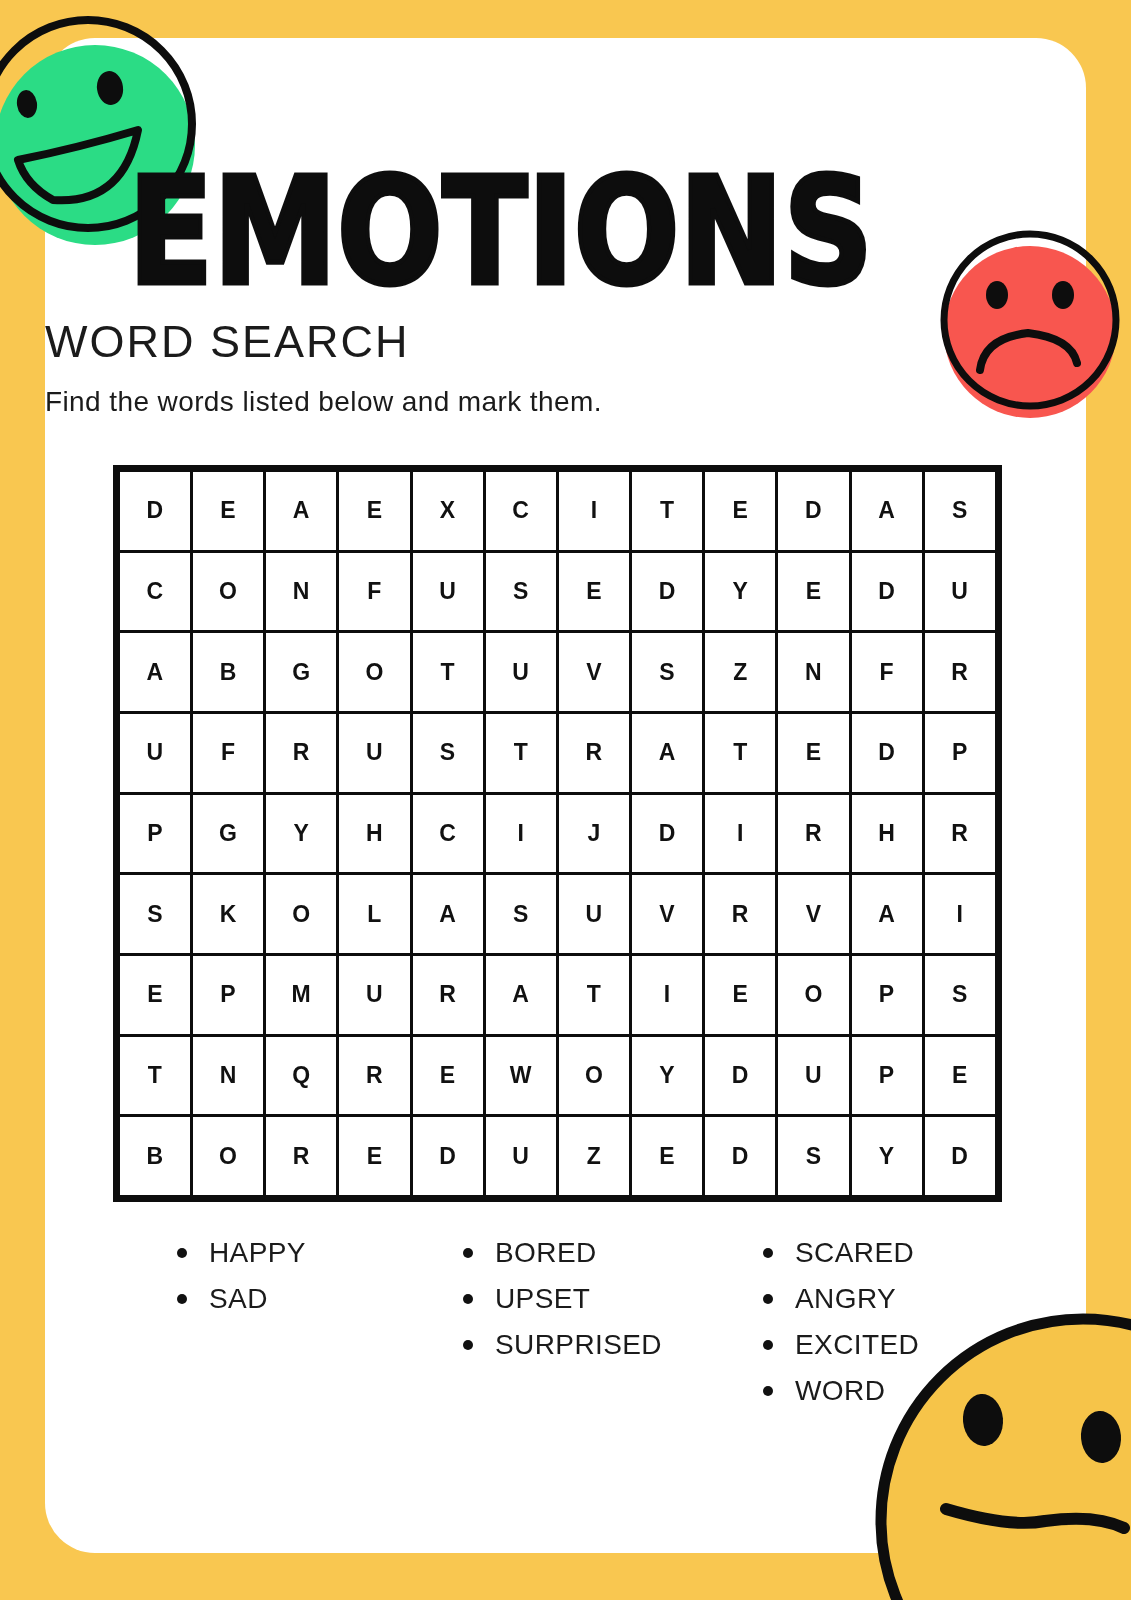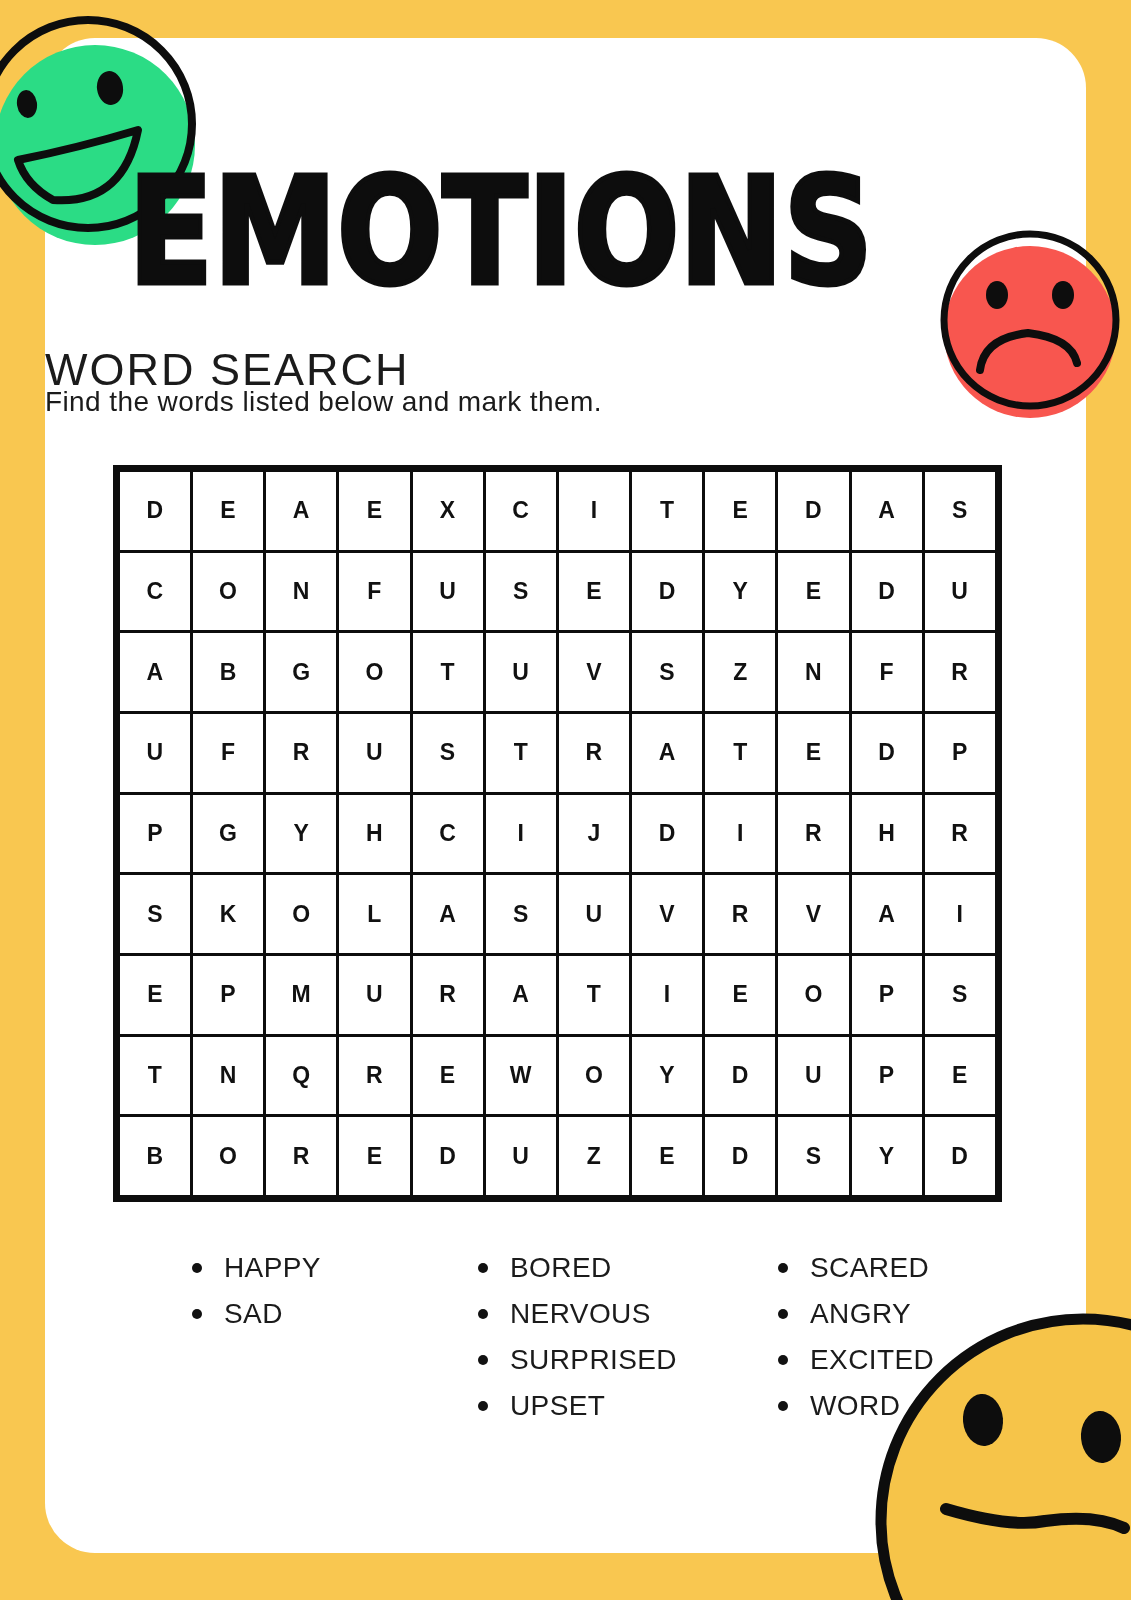"WORD SEARCH" .subtitle-wrap { margin-top: 28px -> none }
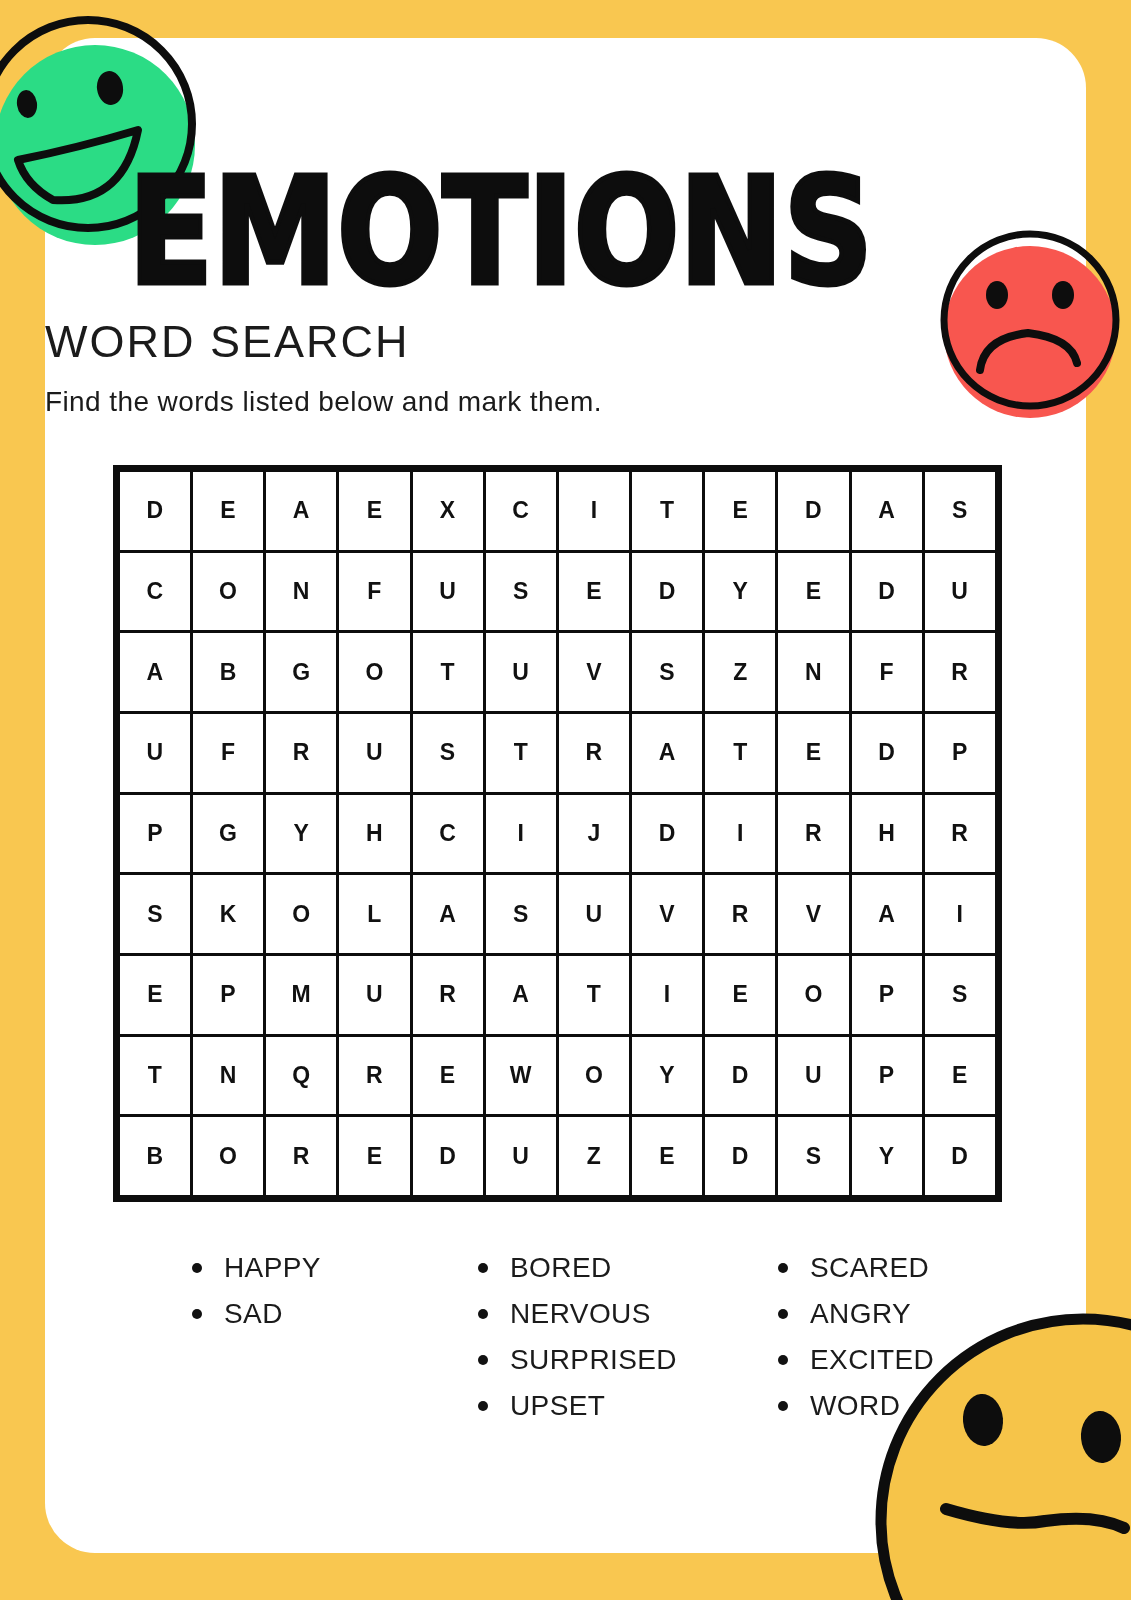"HAPPY" .word-col { margin: 16px -> 1px }
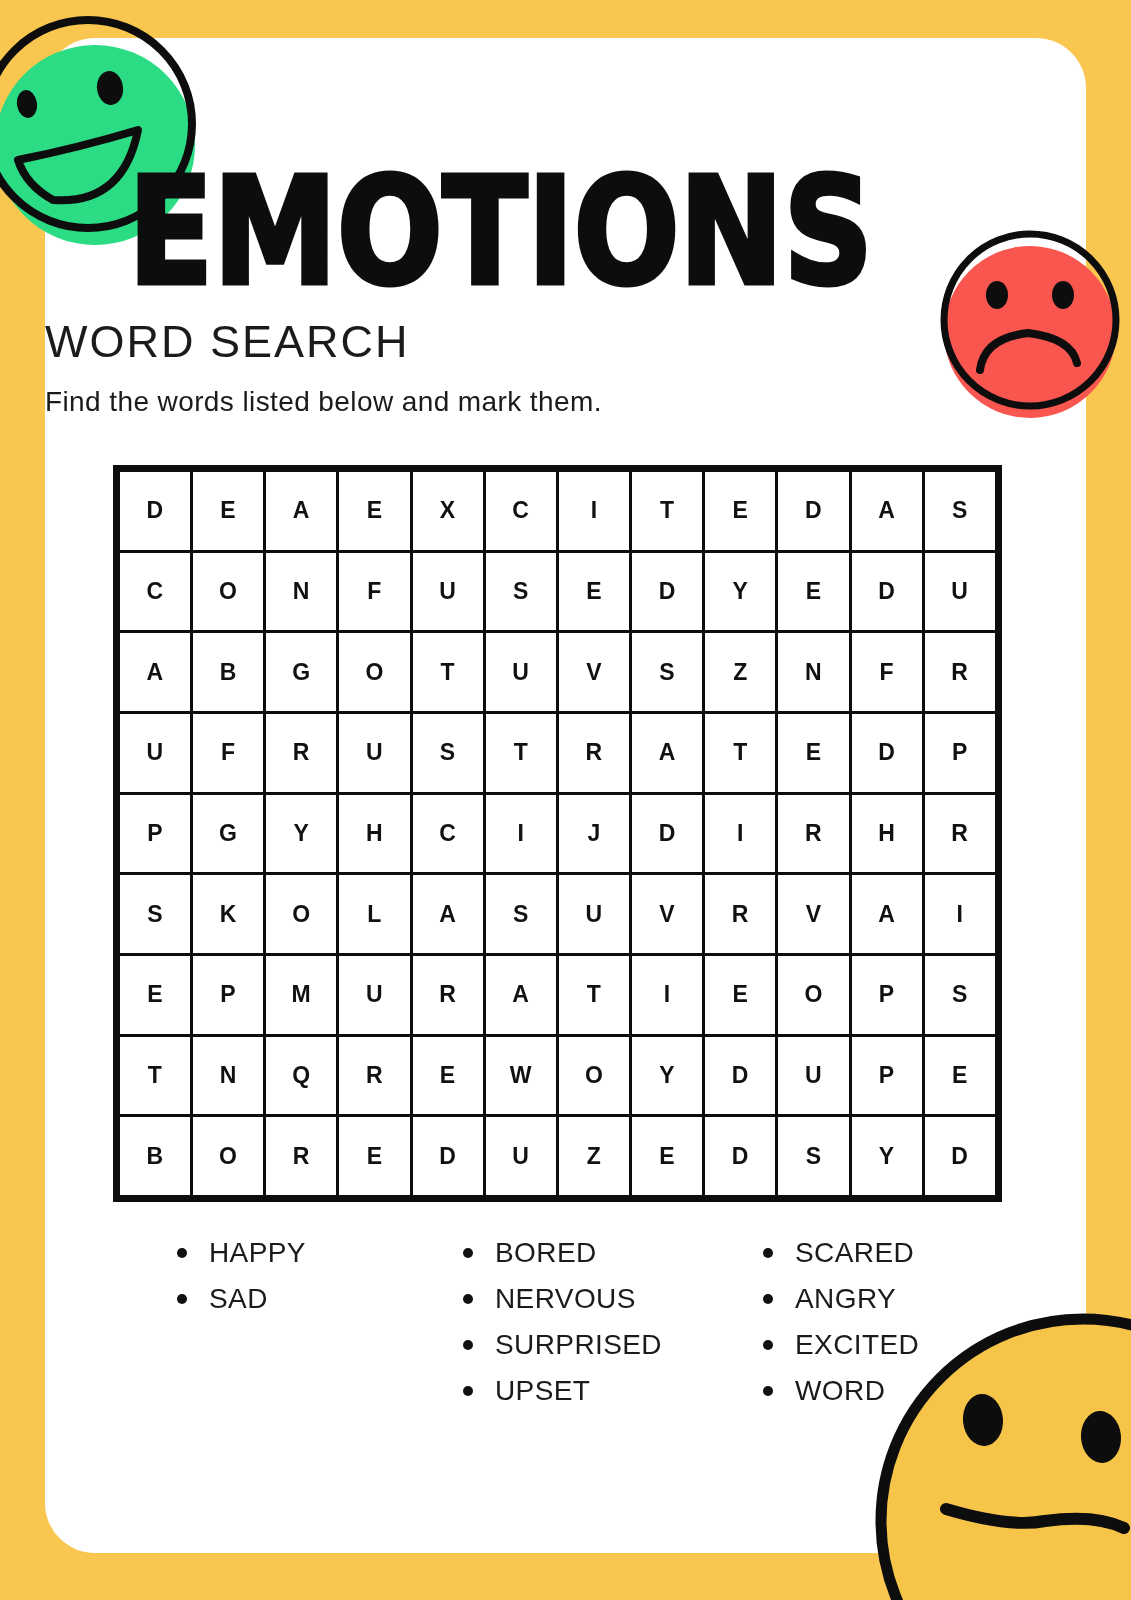"NERVOUS" li { html: <li> <span></span> <span>NERVOUS</span> </li> -> none }
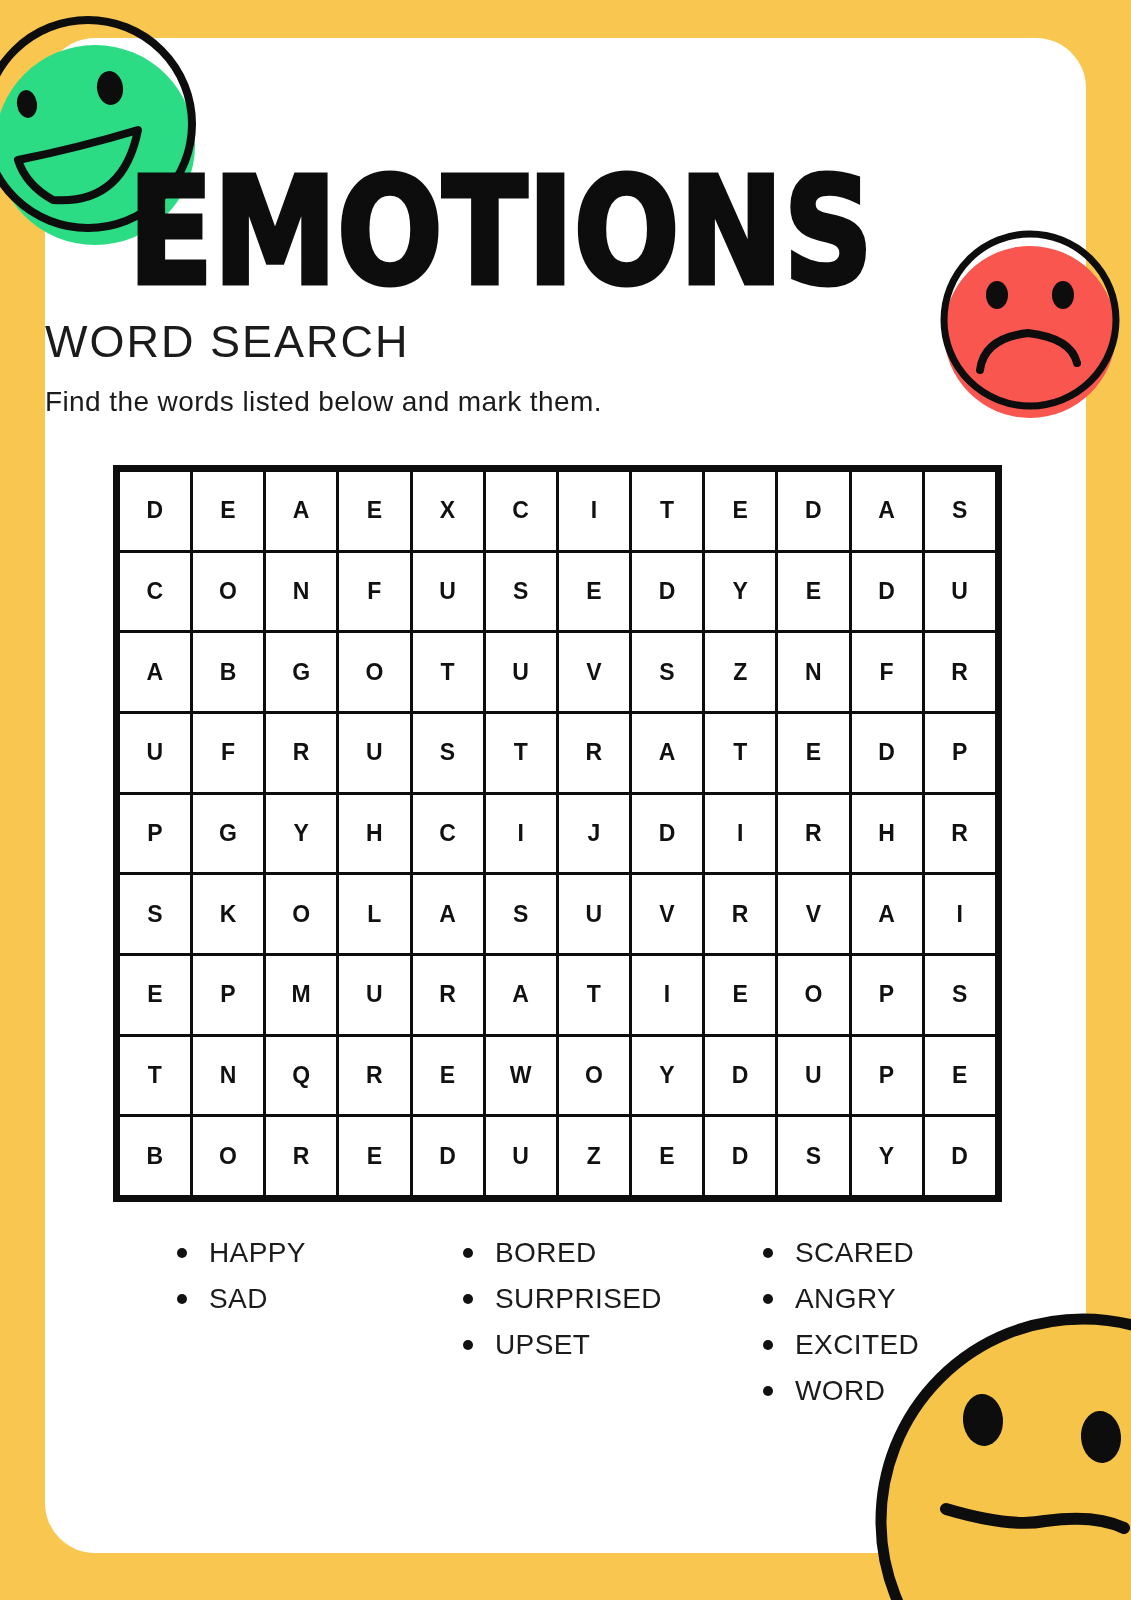"SURPRISED" li { order: before "UPSET" -> after "UPSET" }
